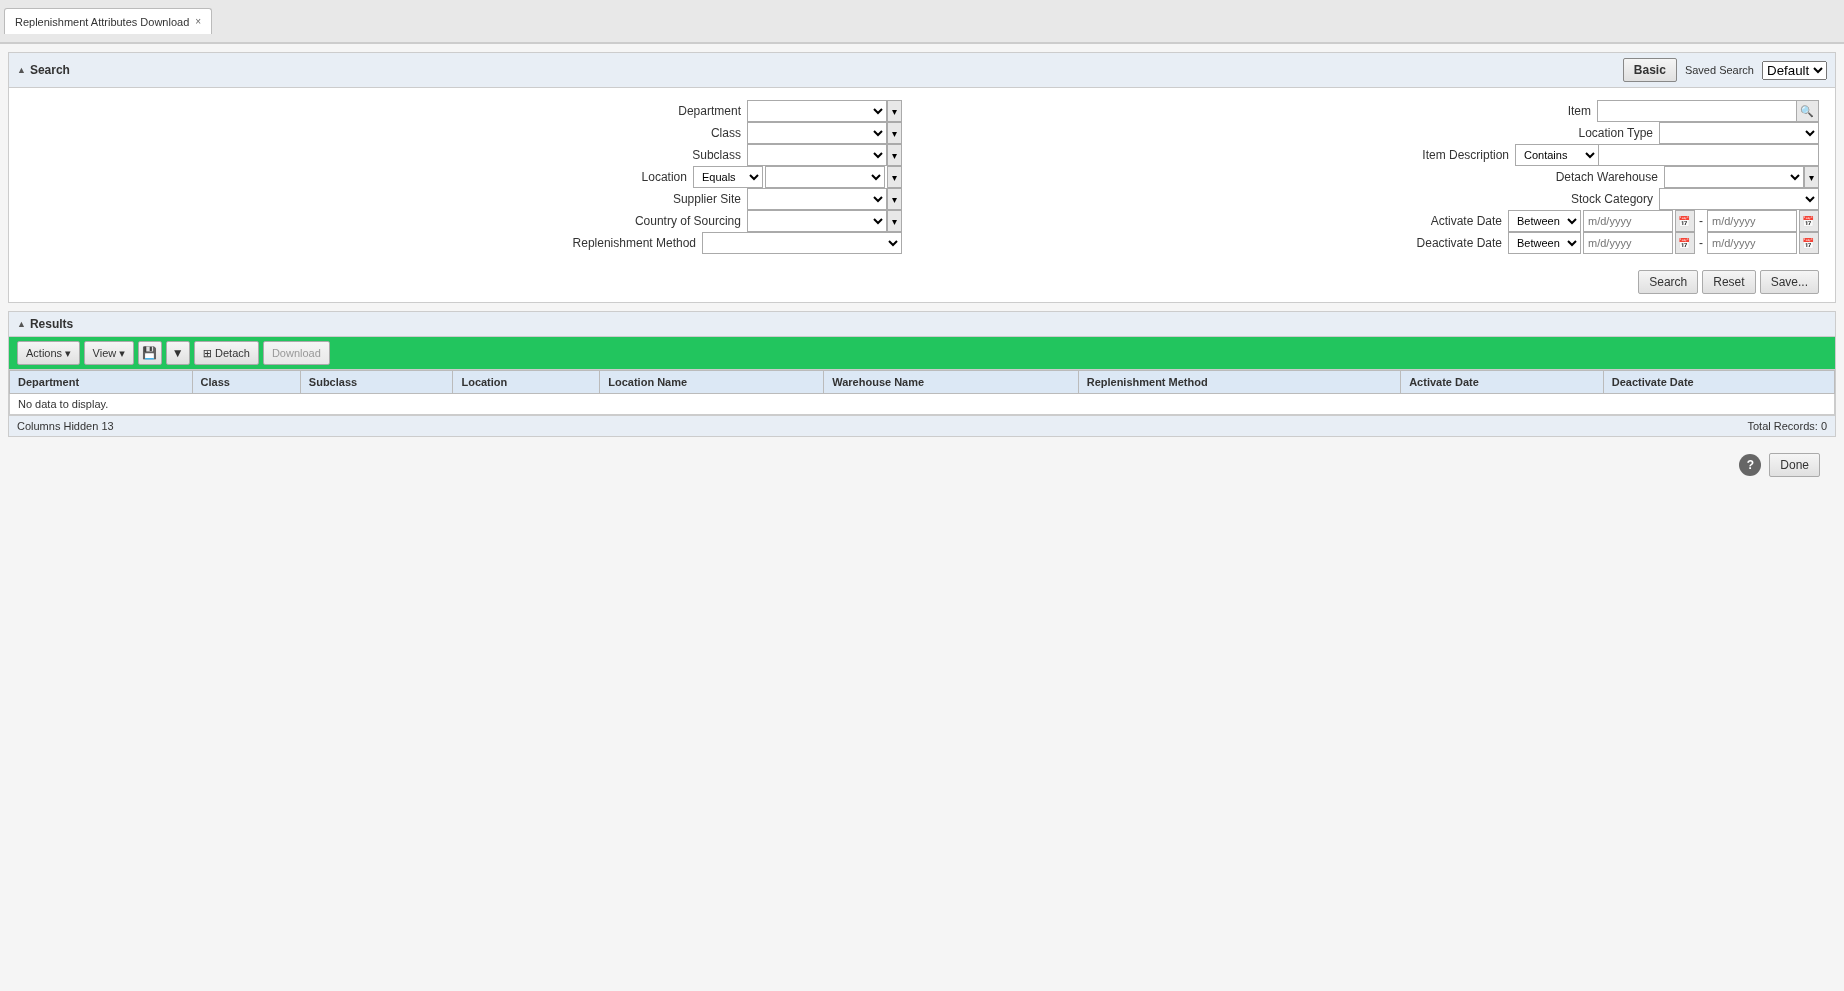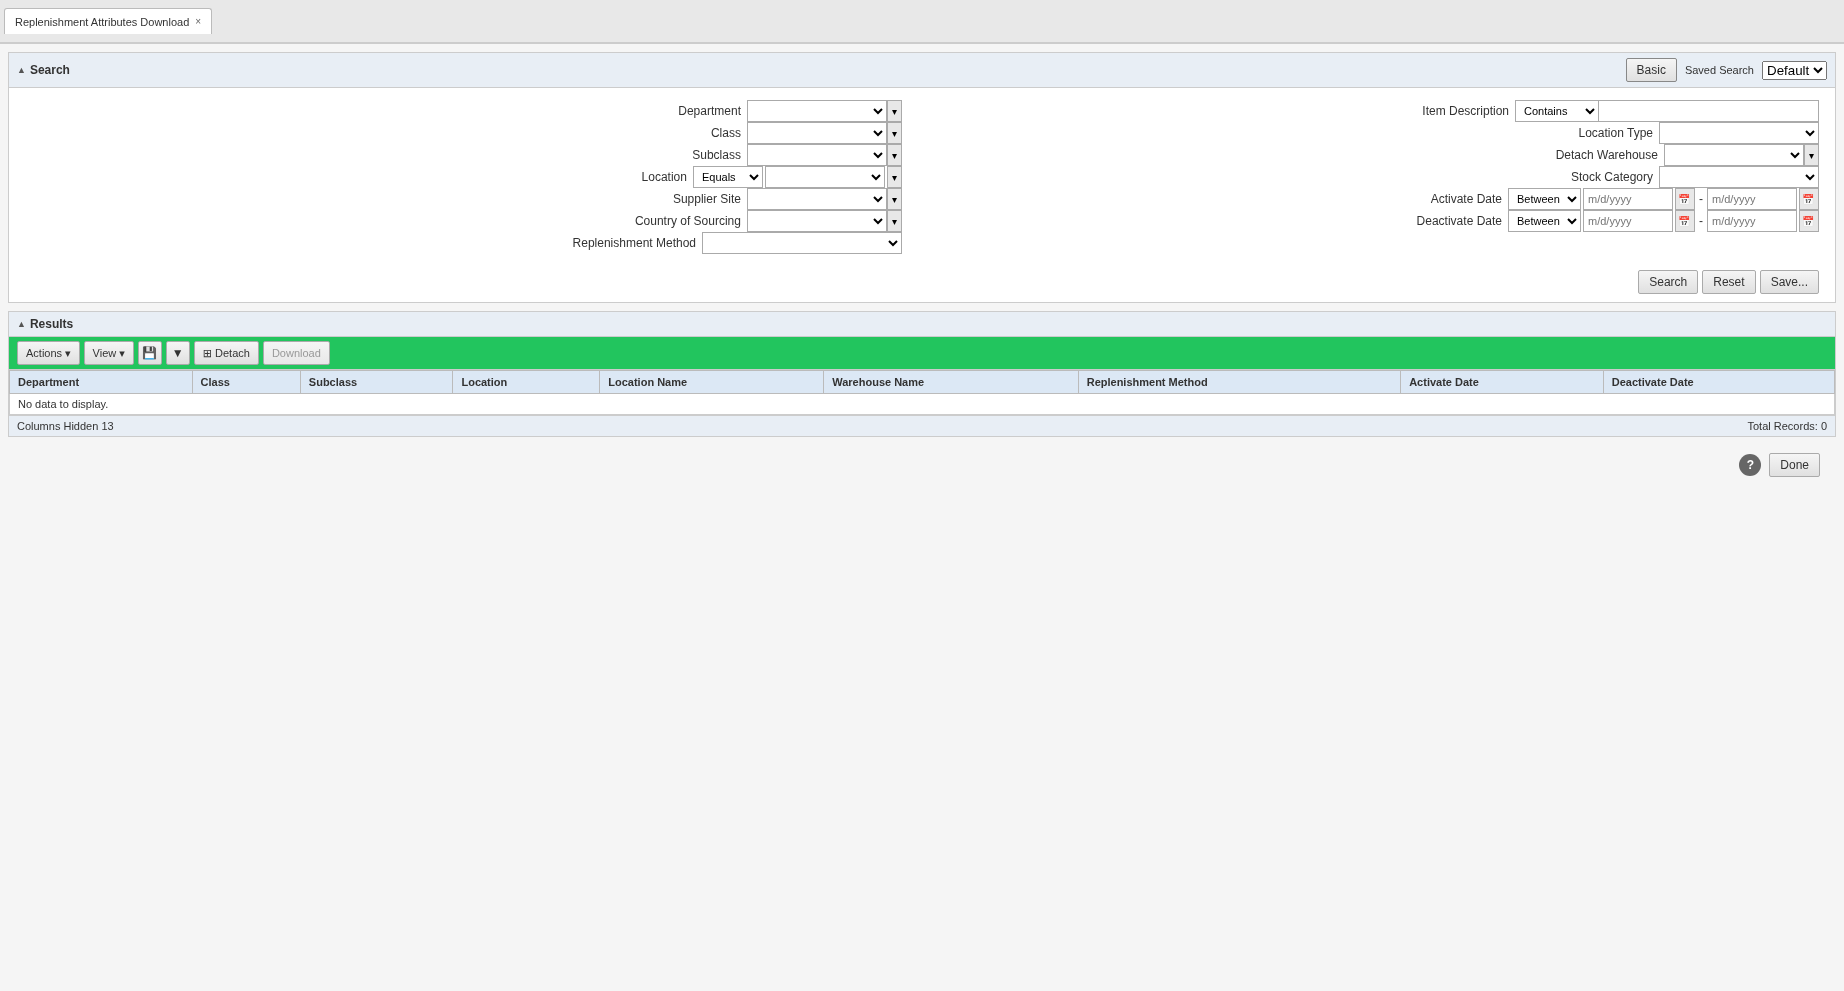"Basic" .btn-basic { font-weight: normal -> bold }
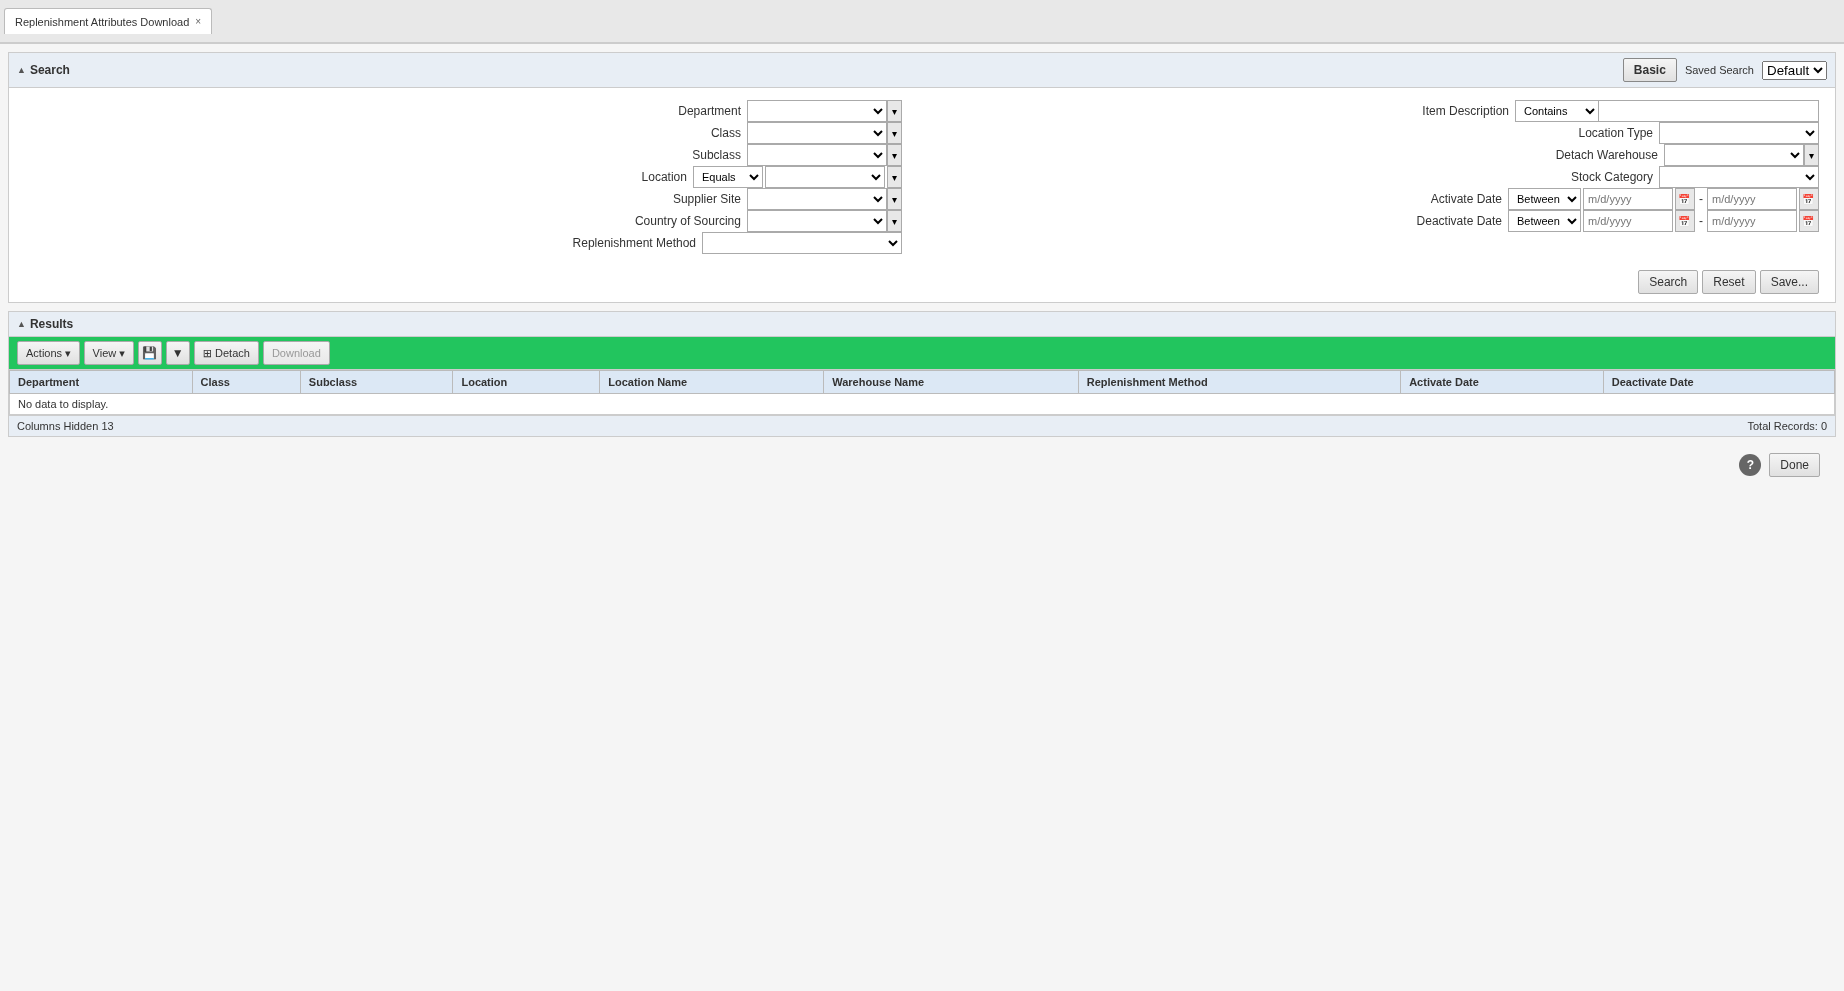"Item" div.form-row { html: none -> <div> <label>Item</label> <div> <input> <button>🔍</button> </div> </div> }
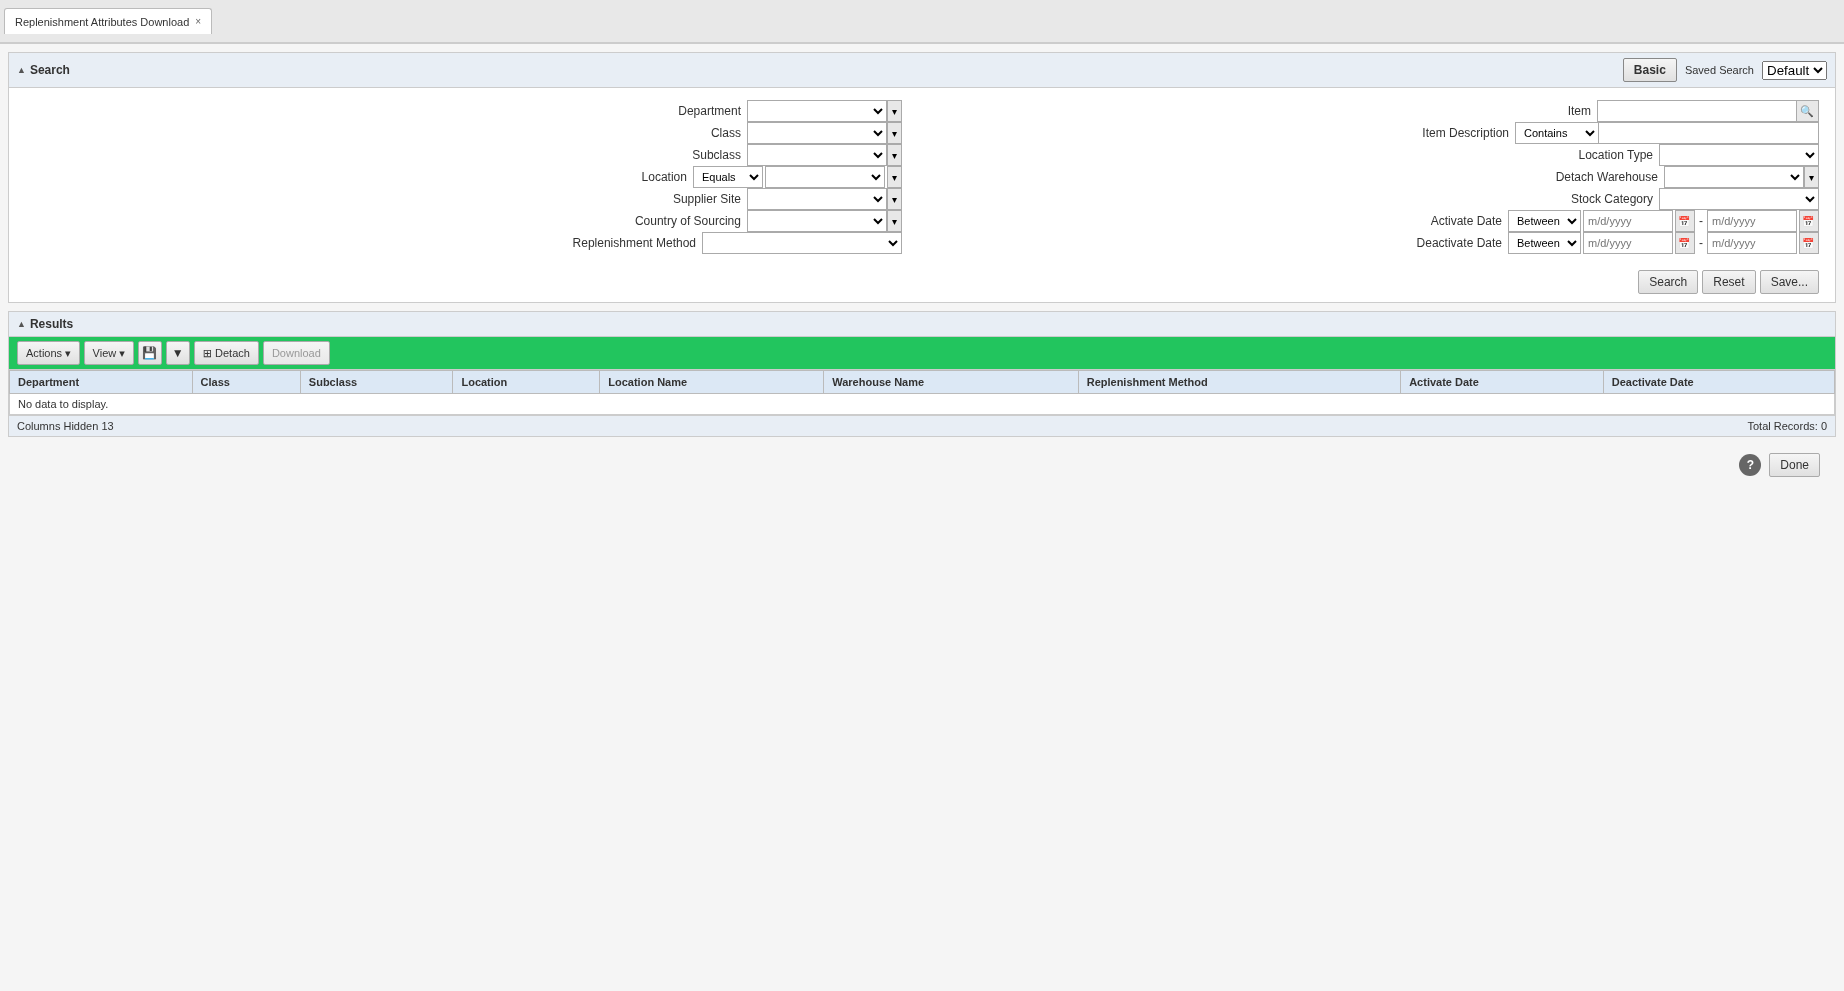"Item Description" div.form-row { order: before "Location Type" -> after "Location Type" }
